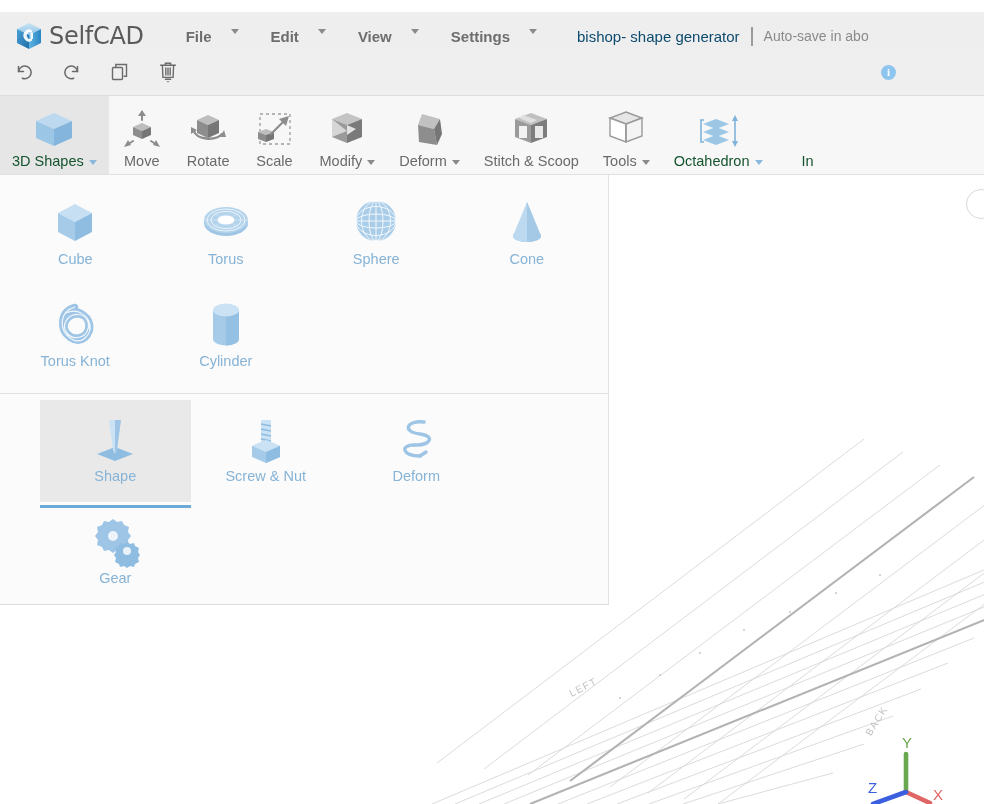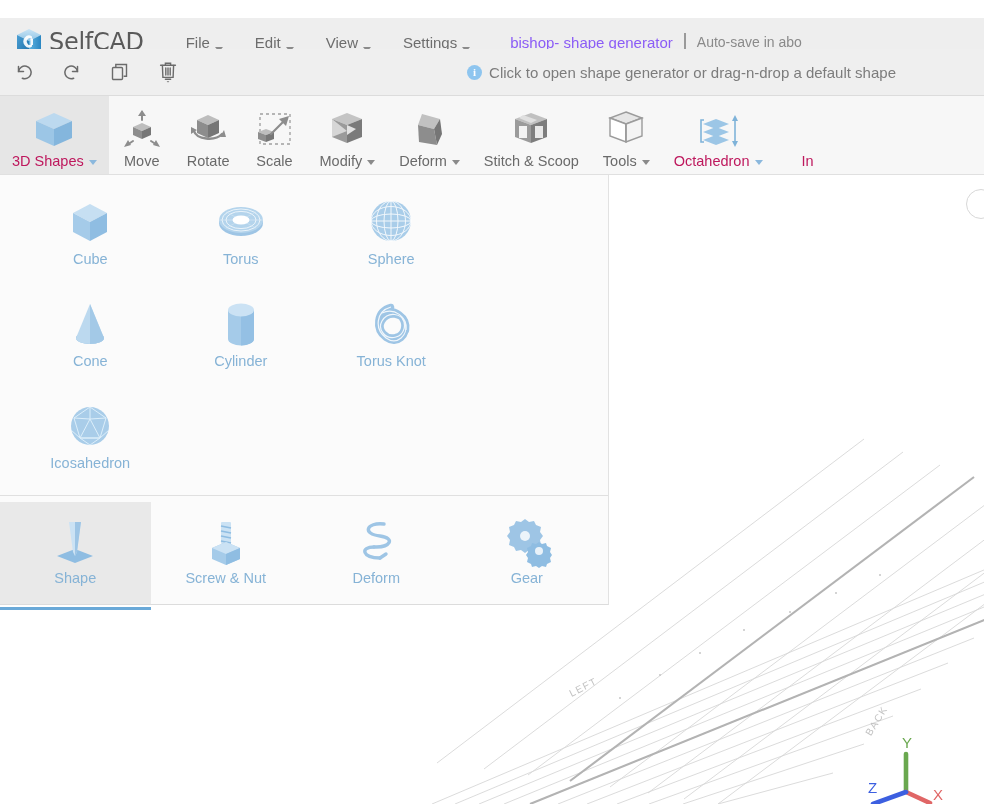"SelfCAD" .menubar { top: 18px -> 12px }
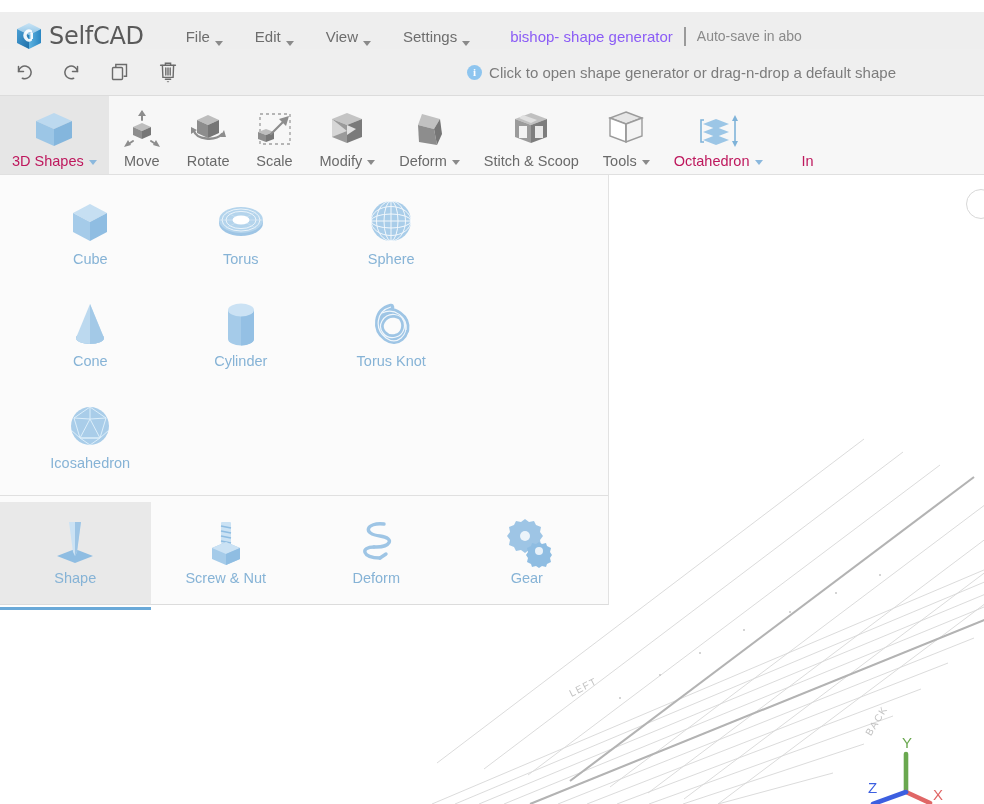"File" .menu-item { align-items: flex-end -> flex-start; font-weight: none -> bold; gap: 5px -> 19px }
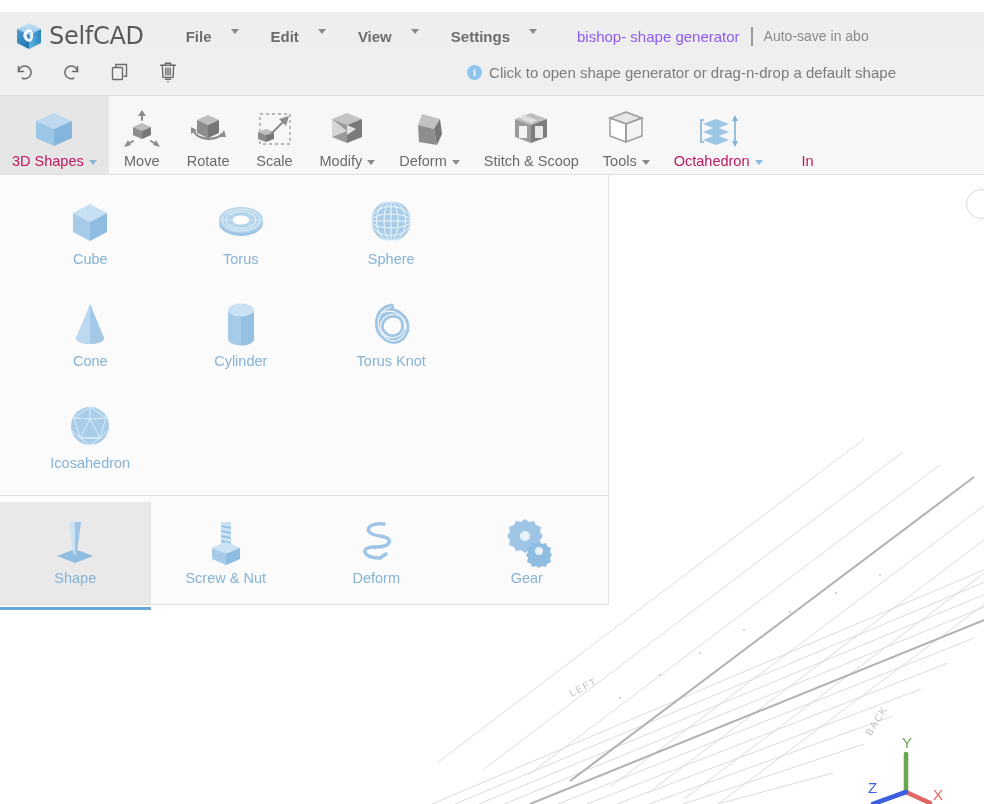"bishop- shape generator" .doc-title { color: #8b5cf6 -> #0c4a6e }
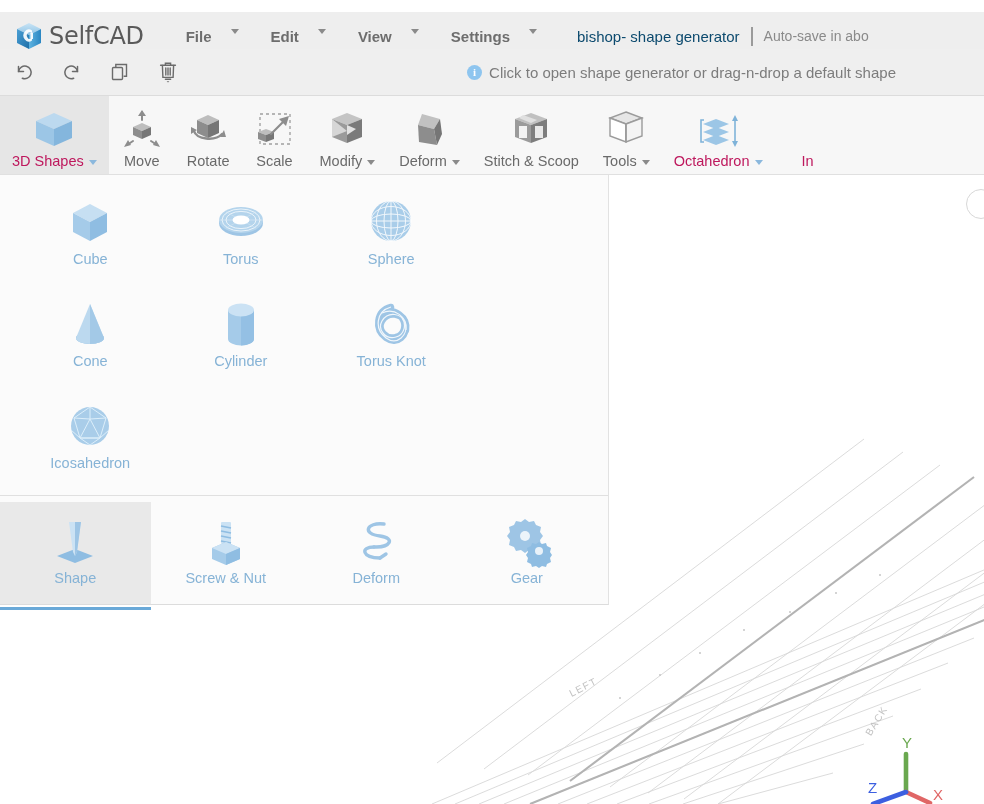"Click to open shape generator" span { html: <span>Click to open shape generator or drag-n-drop a default shape</span> -> none }
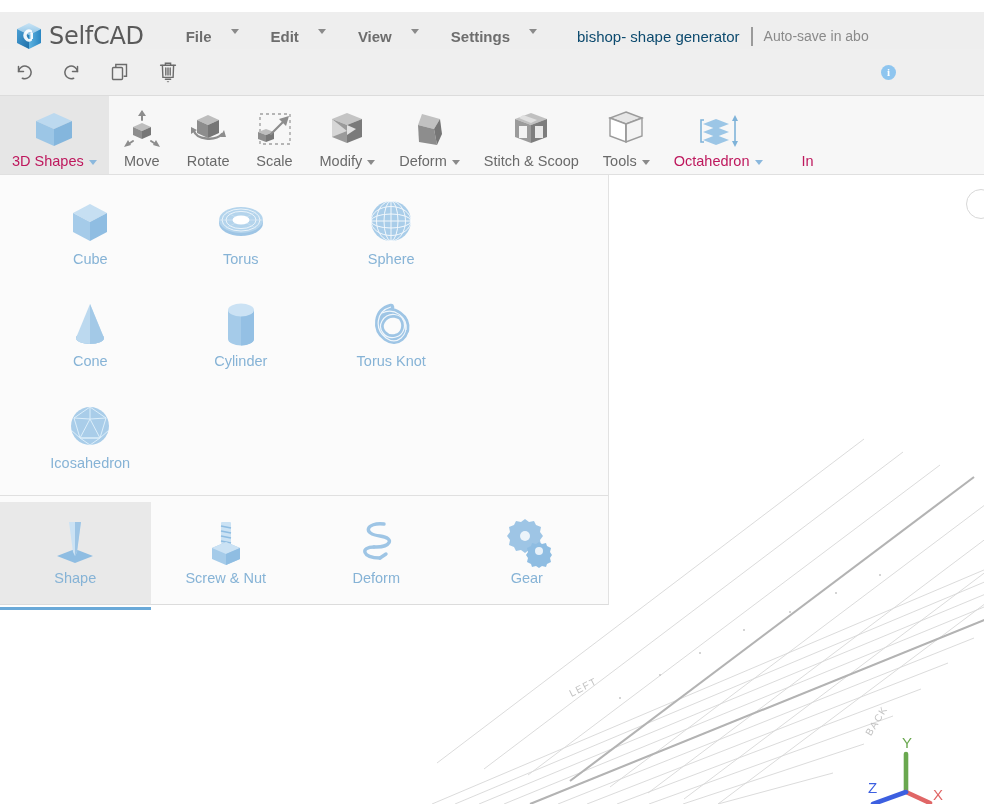"3D Shapes" .rib-item.blue .rib-label { color: #be185d -> #14532d }
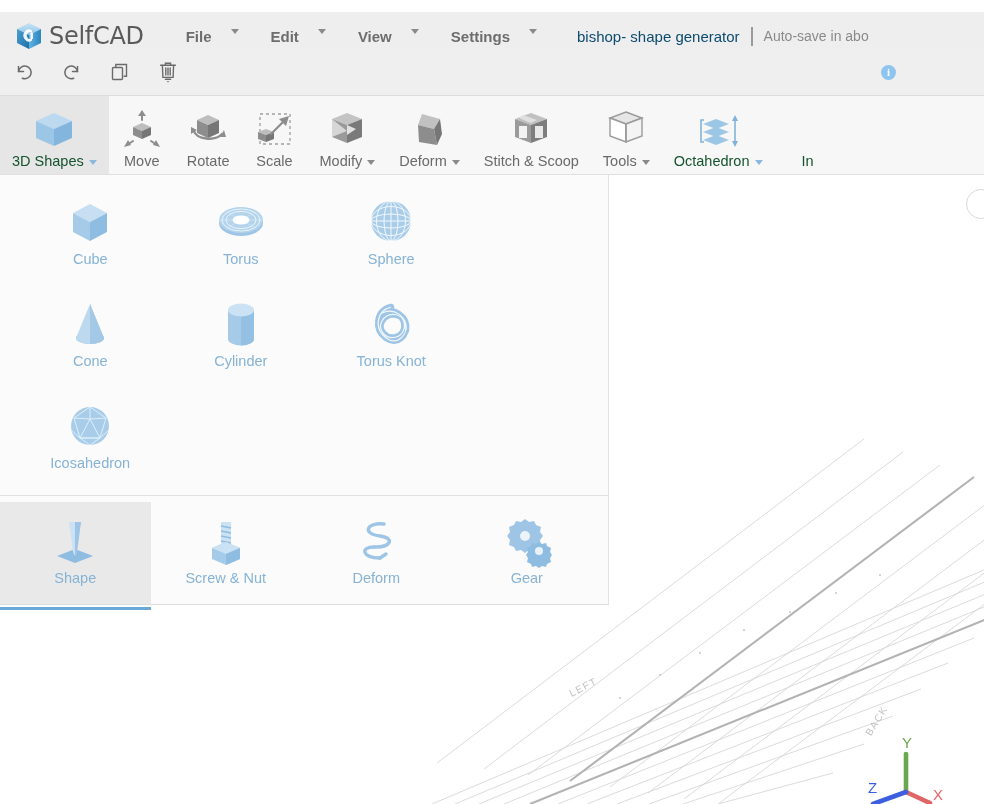"Cube" .dd-grid { padding: 8px 0 6px 15px -> 8px 0 6px 0 }
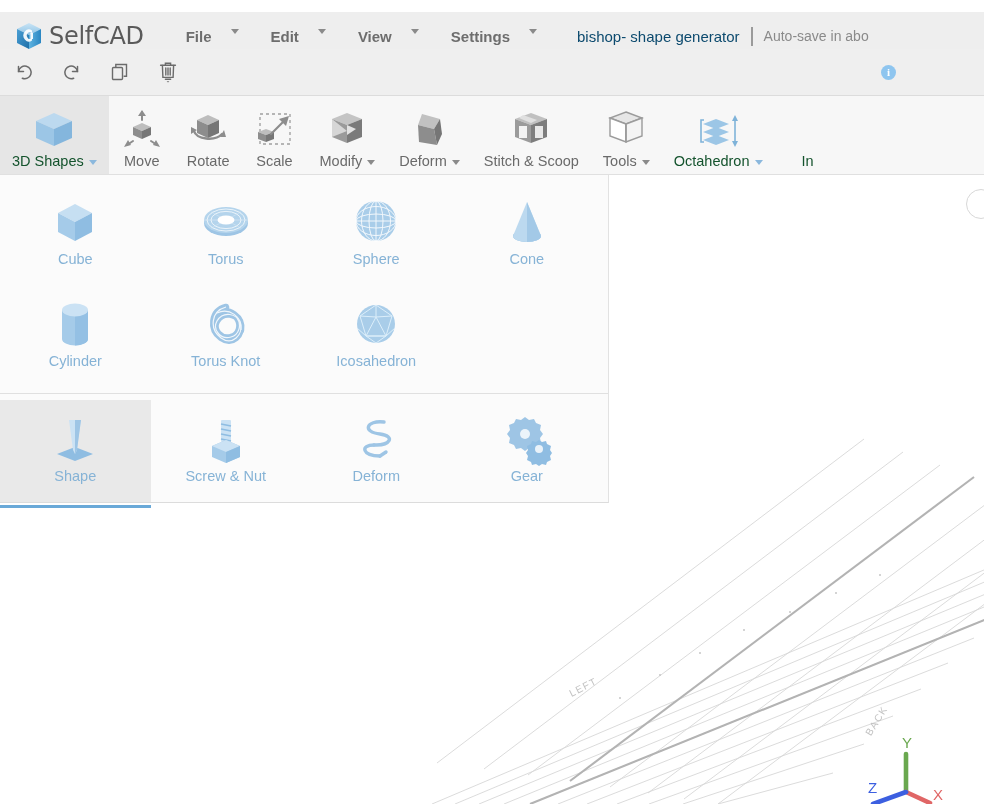"Cylinder" div.dd-cell { order: before "Torus Knot" -> after "Torus Knot" }
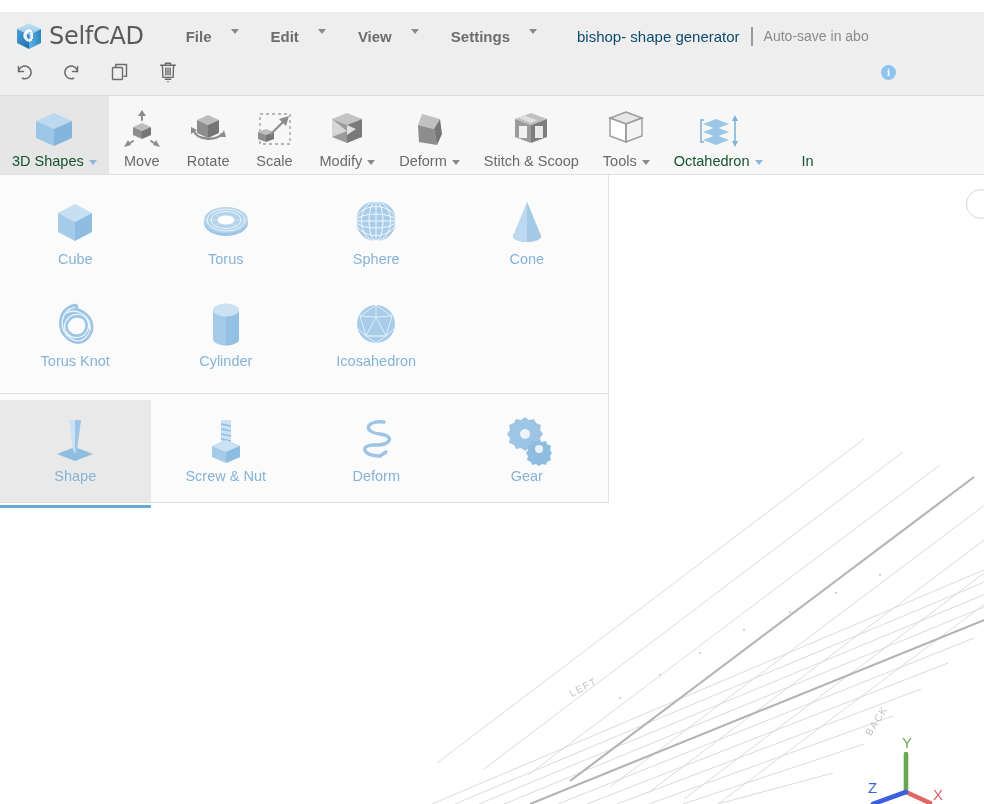"Icosahedron" div.dd-cell { html: <div> <span> <svg> <circle></circle> <g> <polygon></polygon> <polygon></polygon> <line></line> <line></line> <line></line> <line></line> <line></line> <line></line> <line></line> </g> </svg> </span> <span>Icosahedron</span> </div> -> none }
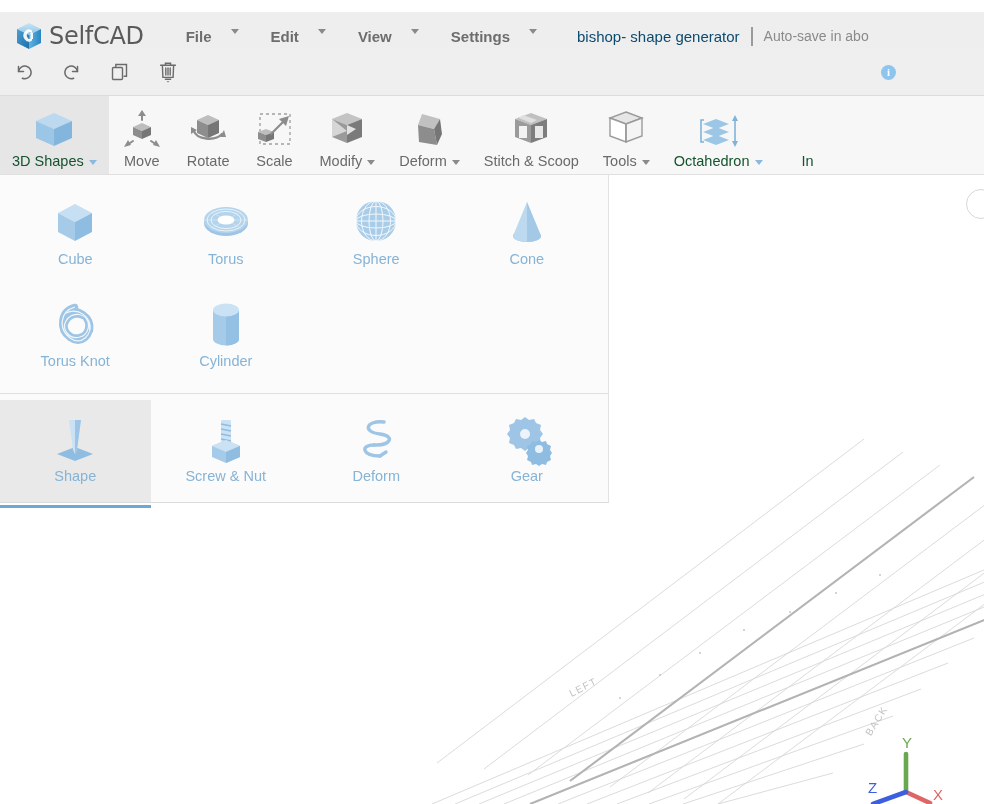"Shape" .dd-sect2 { padding-left: none -> 40px }
